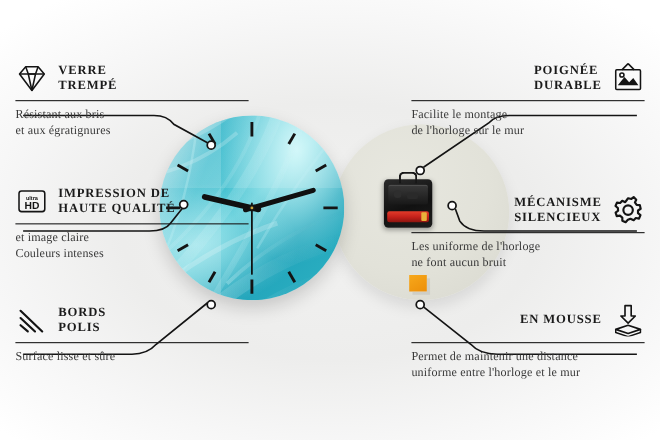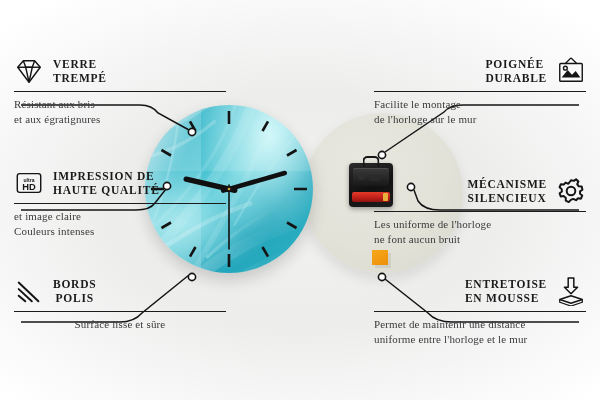"BORDS" #f-bords { text-align: center -> none }
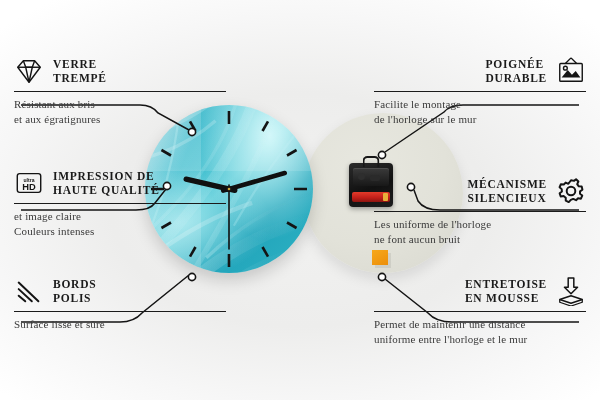"ENTRETOISE" div { html: <div>ENTRETOISE</div> -> none }
